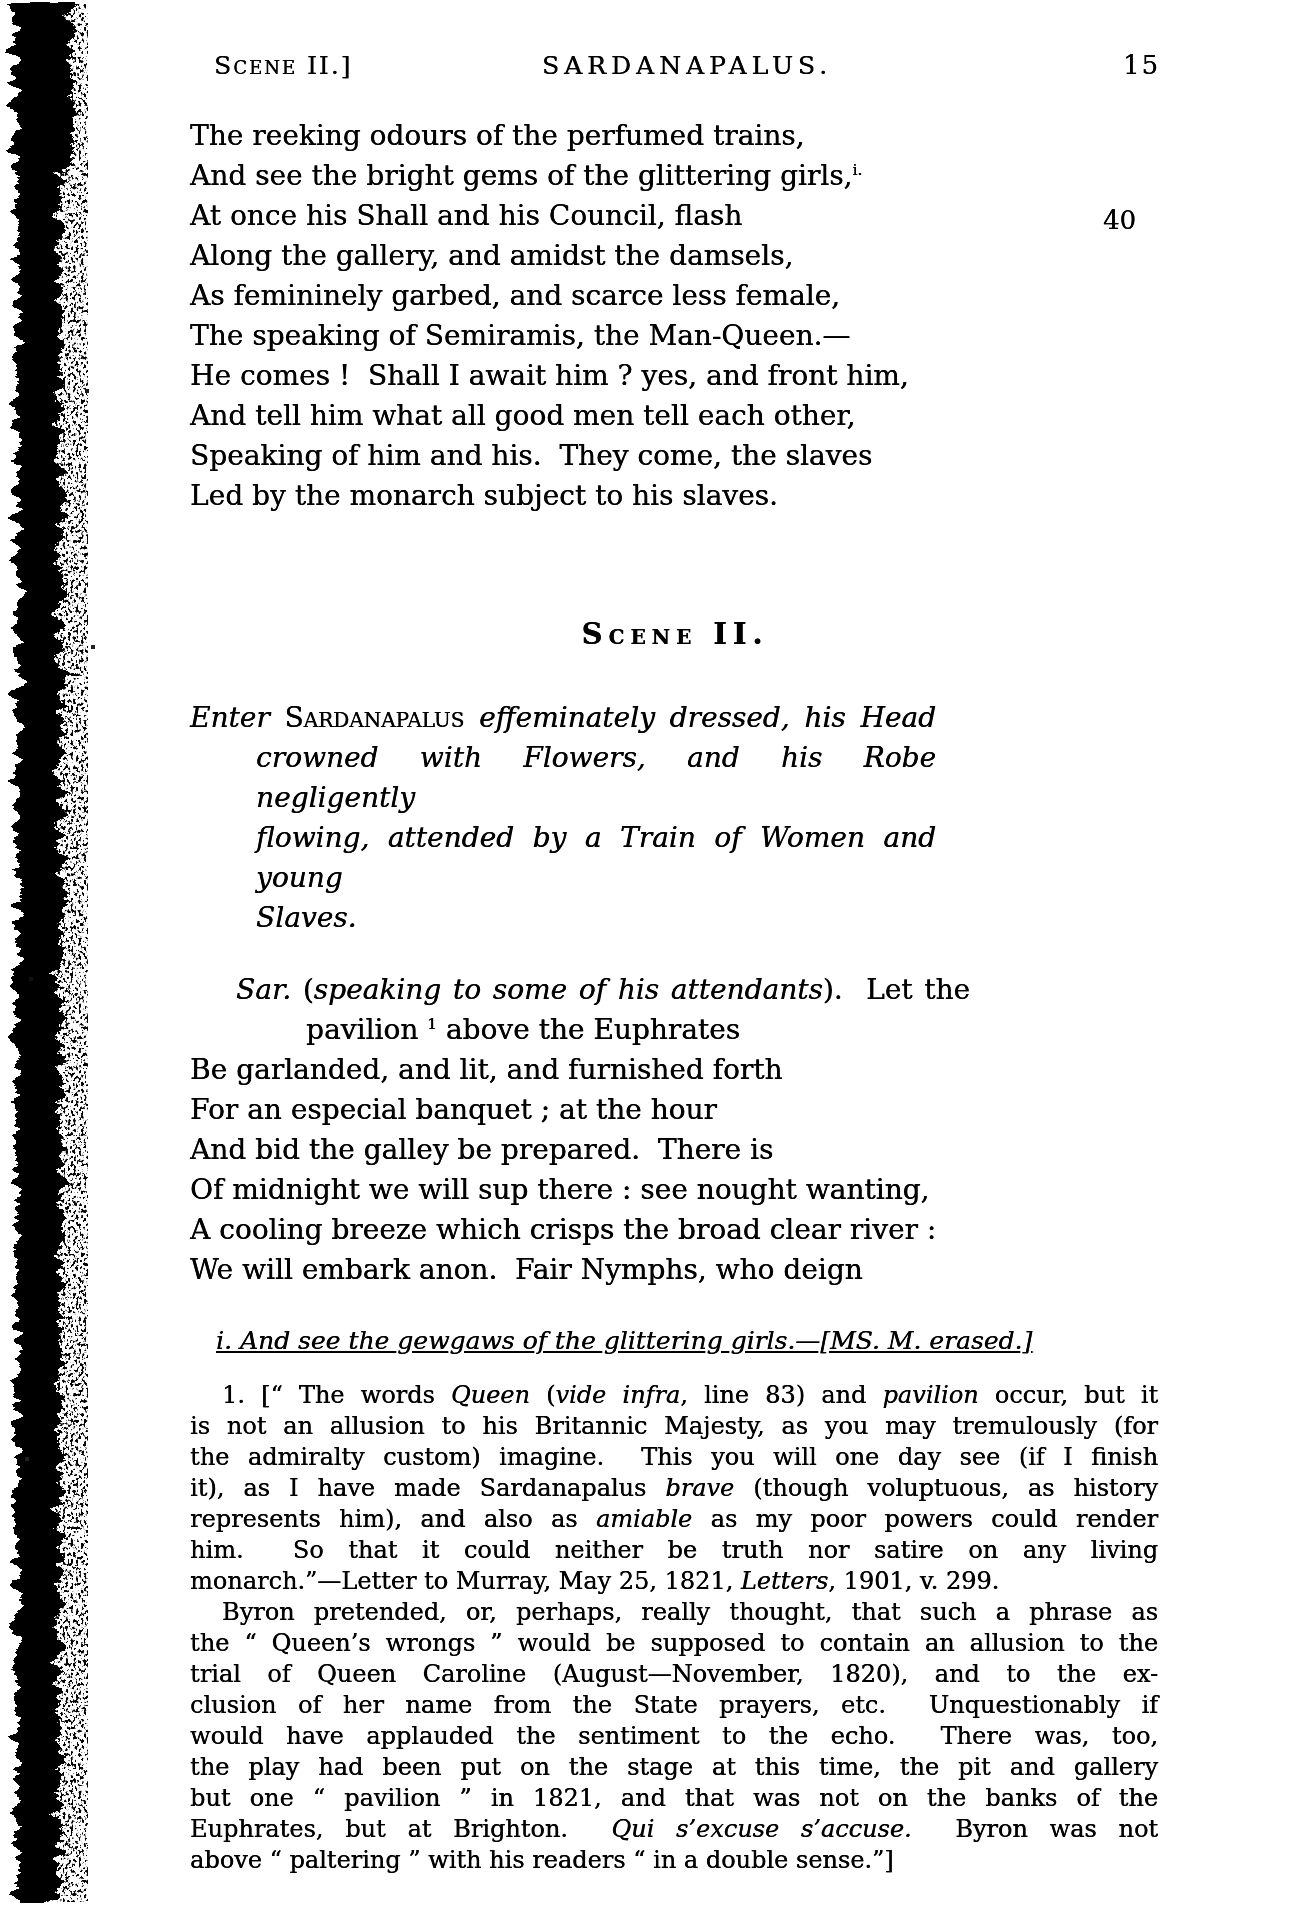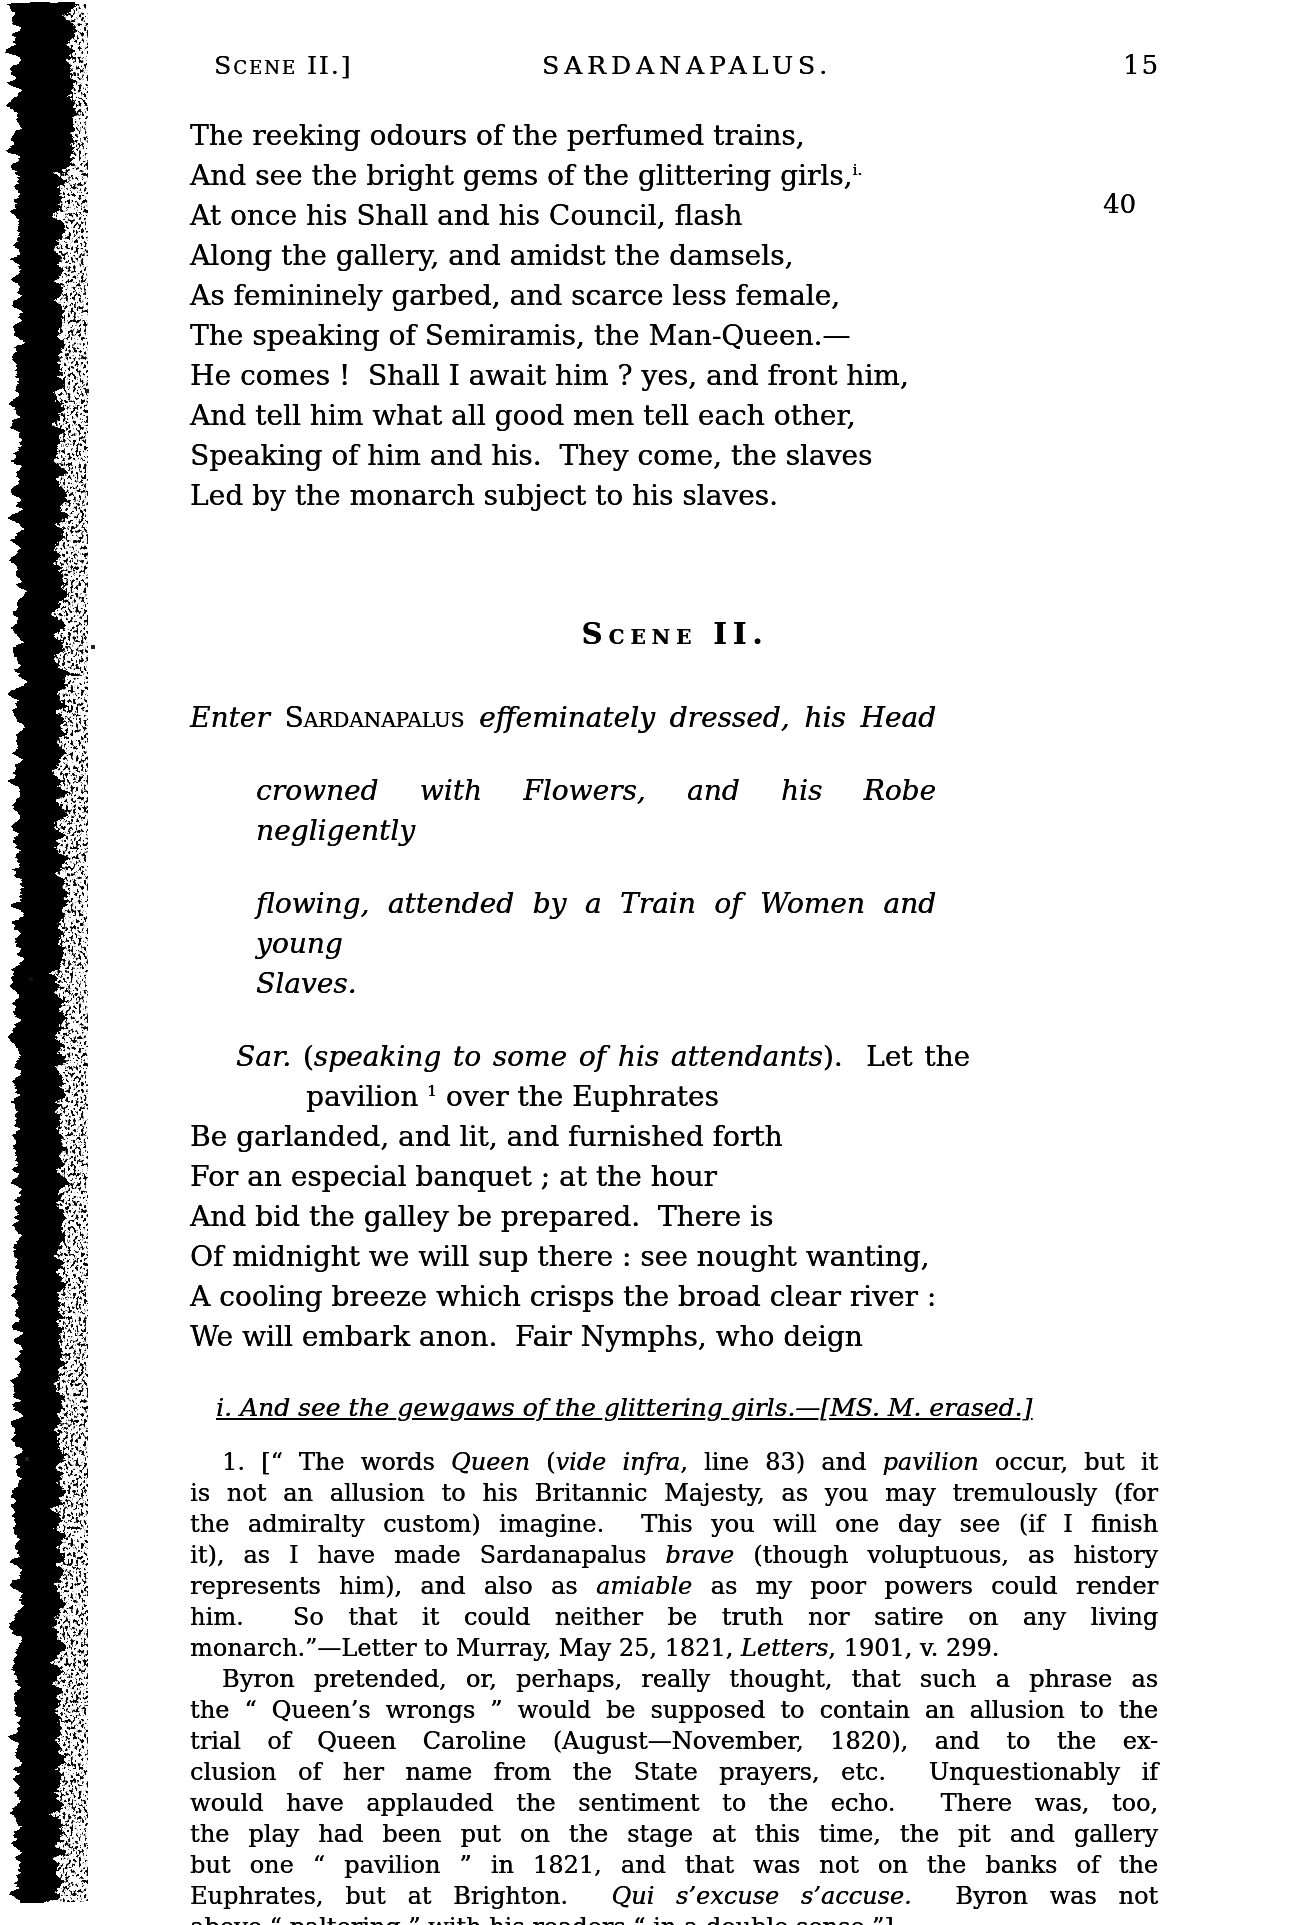"40" .lineno { top: 68px -> 84px }
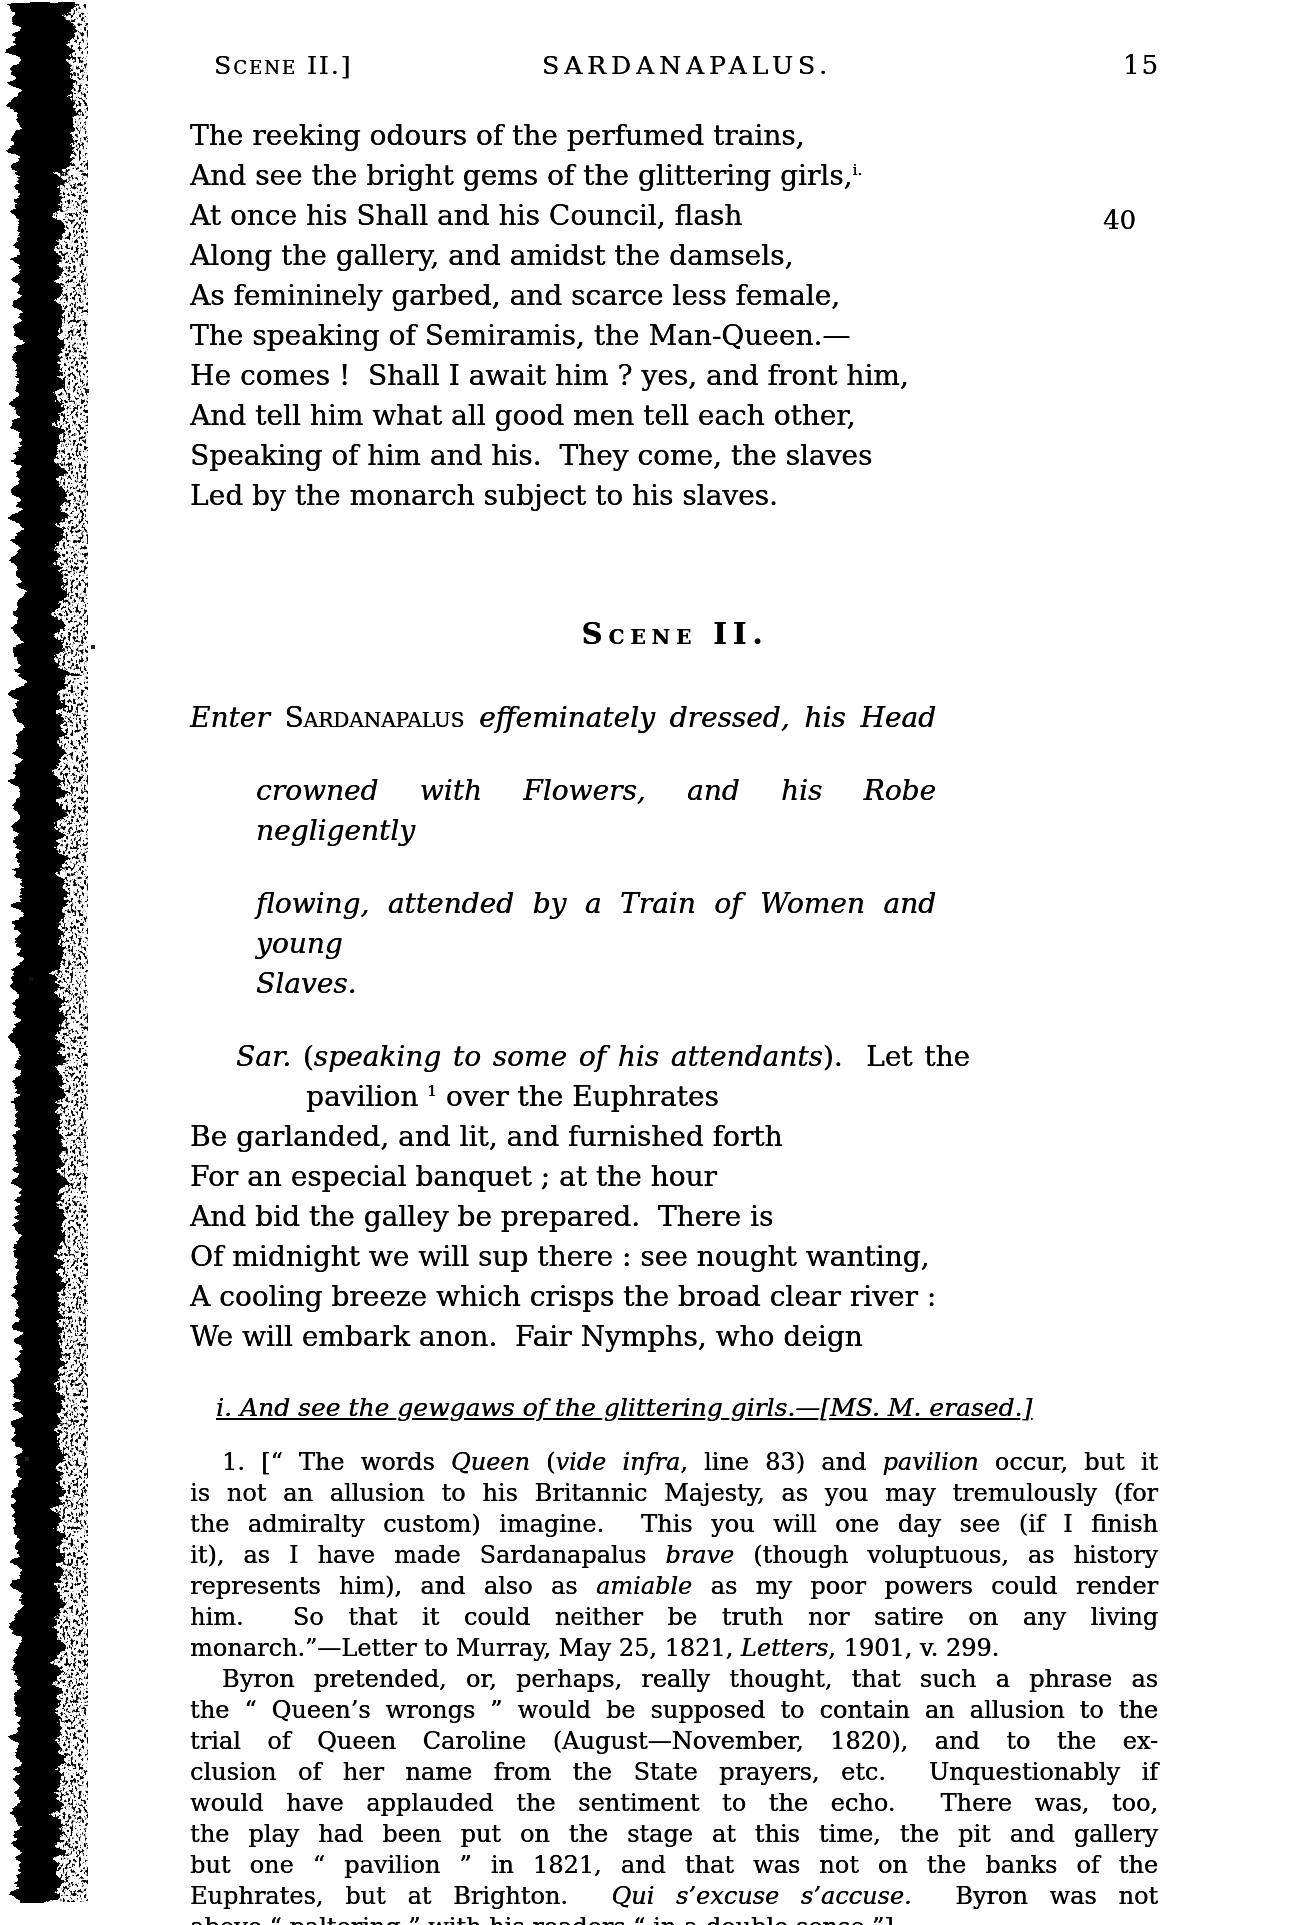"Enter Sardanapalus effeminately dressed," .just { margin-top: 33px -> none }
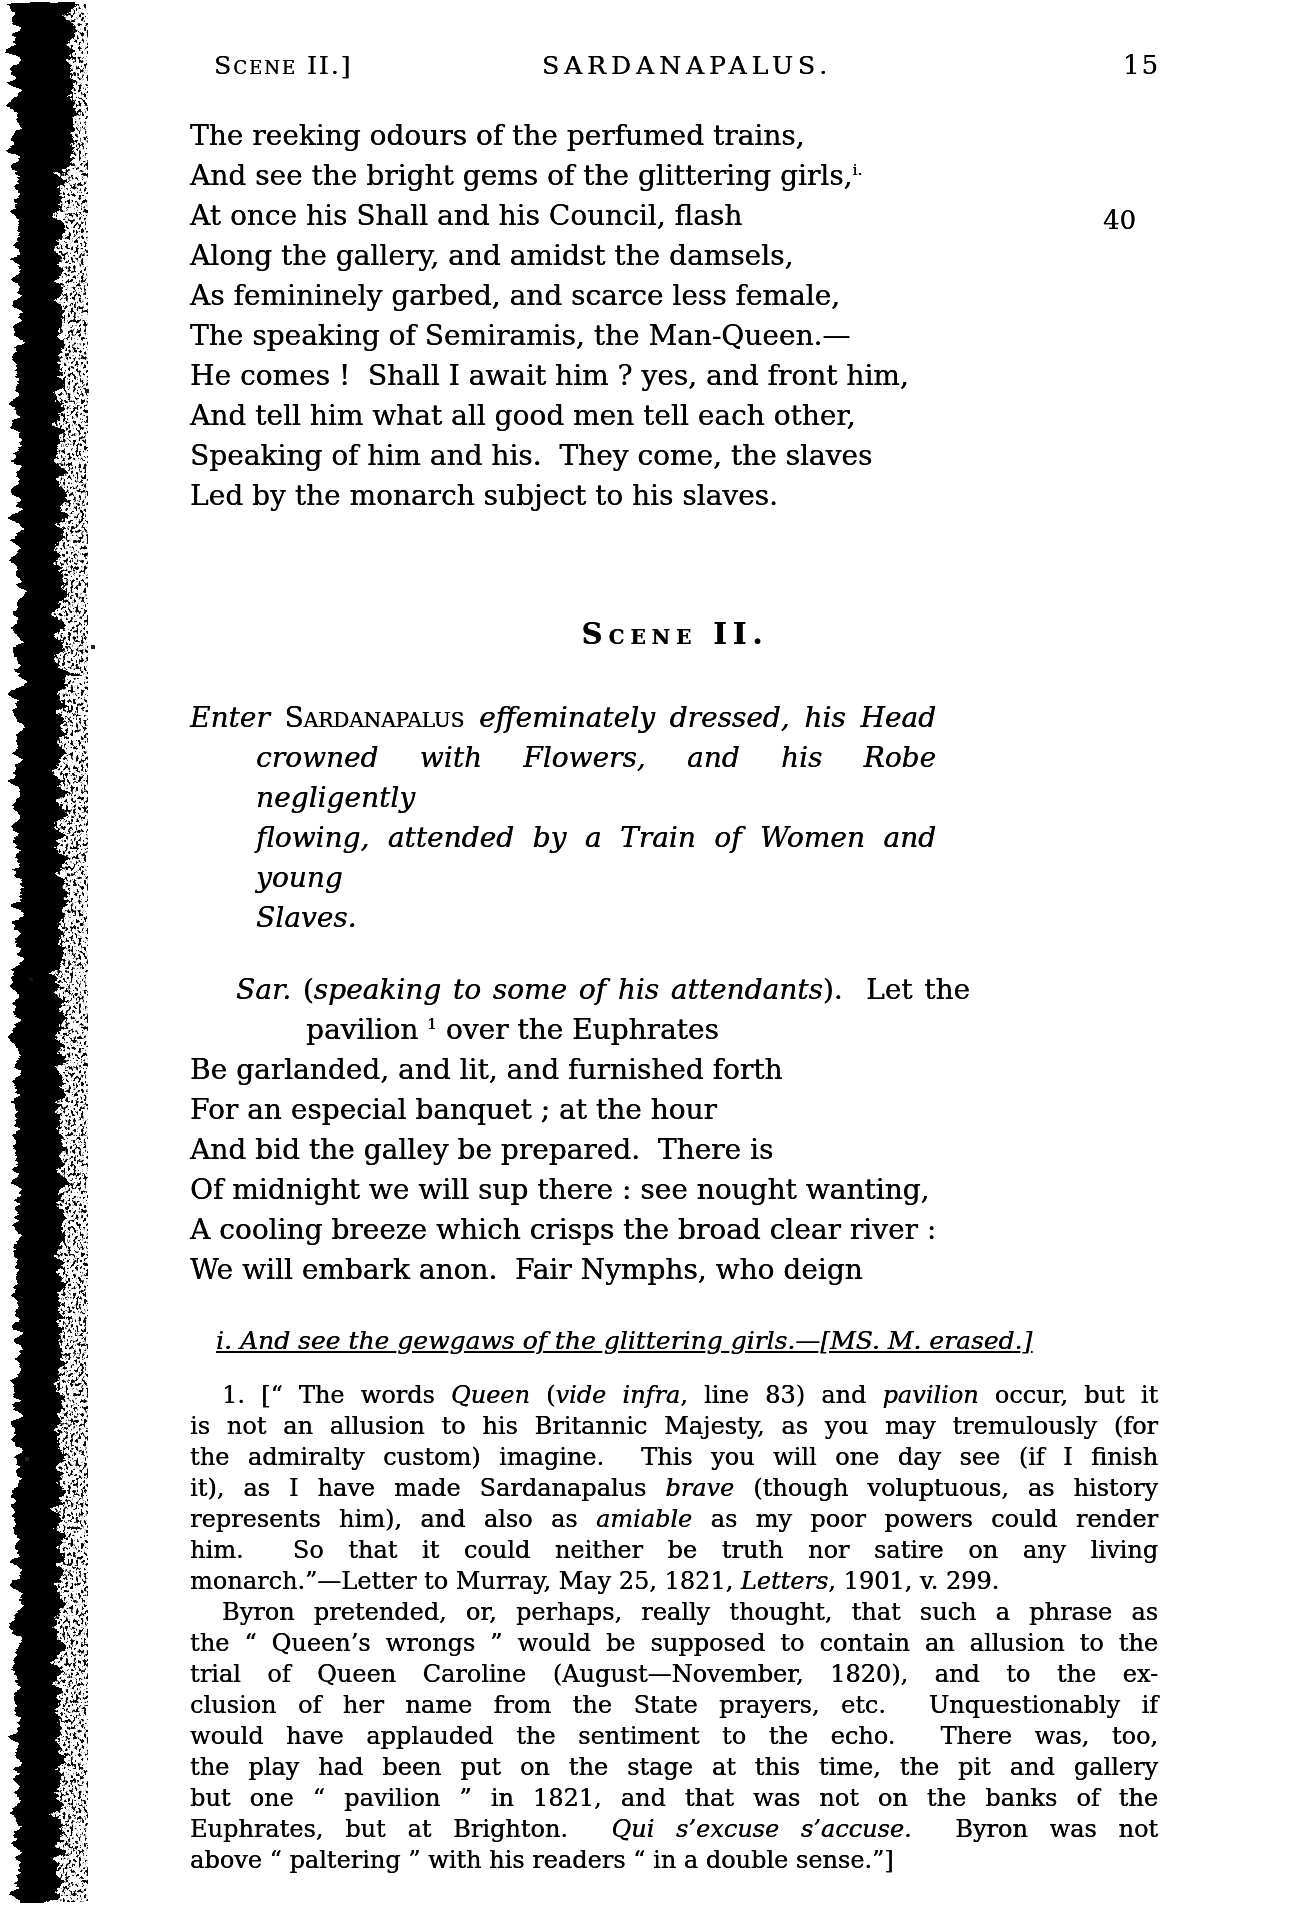"over the Euphrates" span { text: over -> above }
